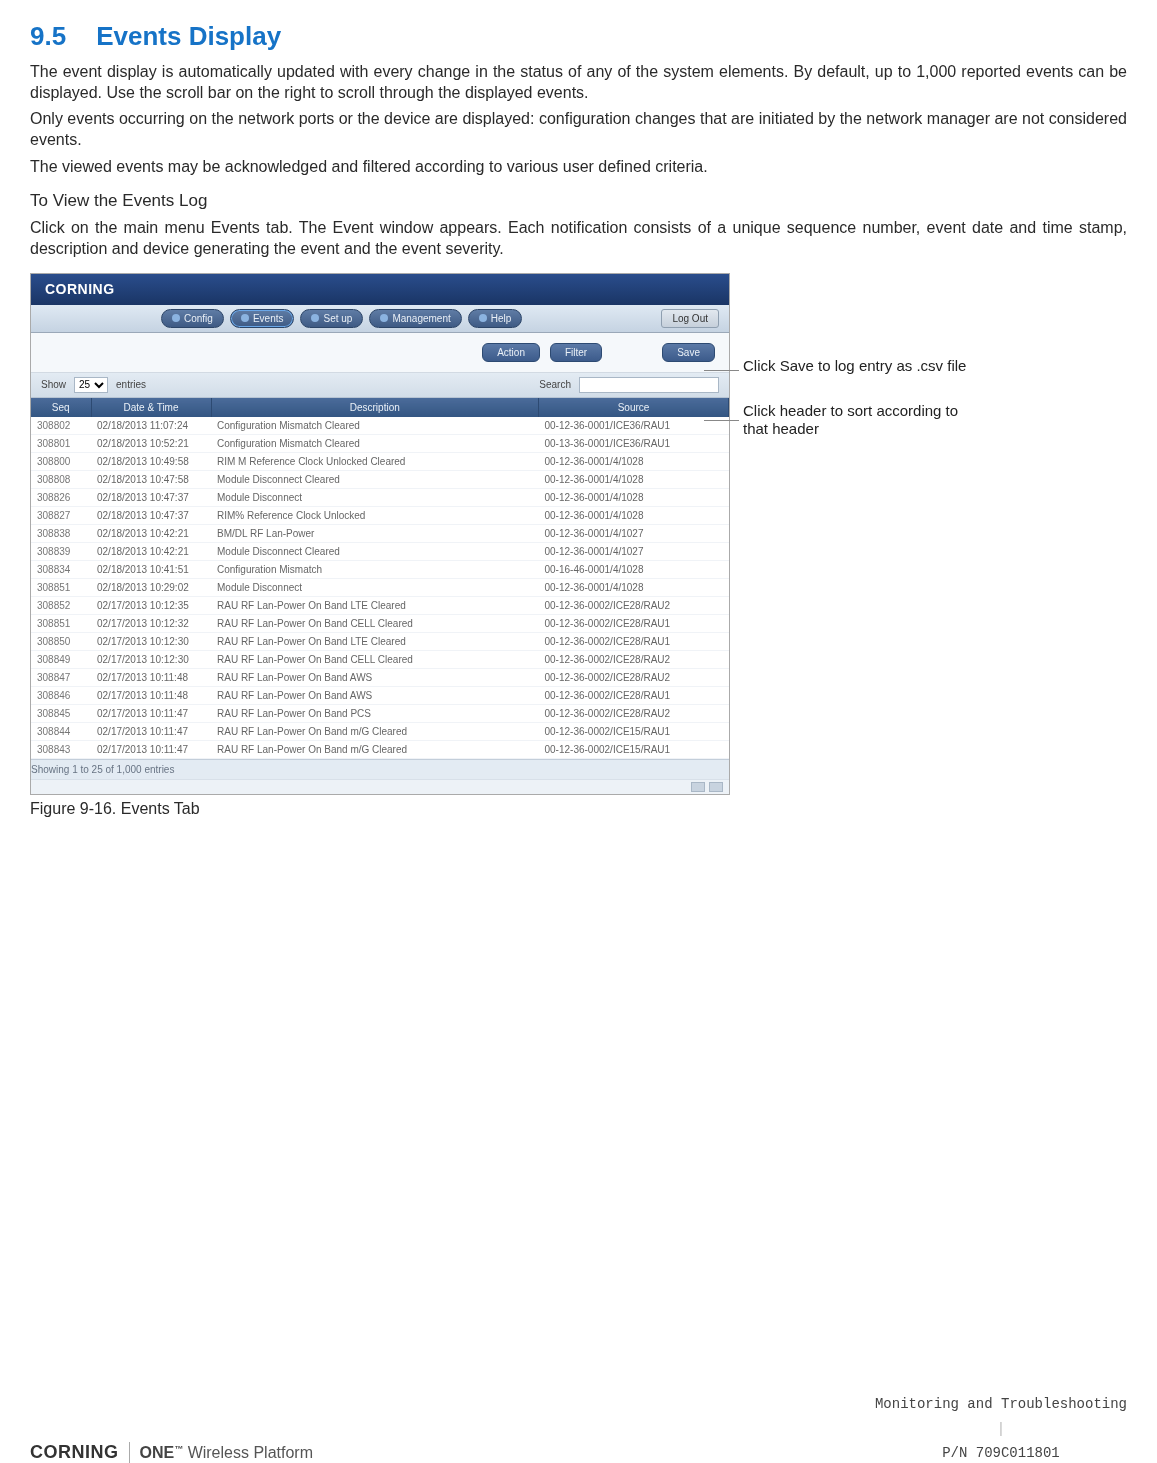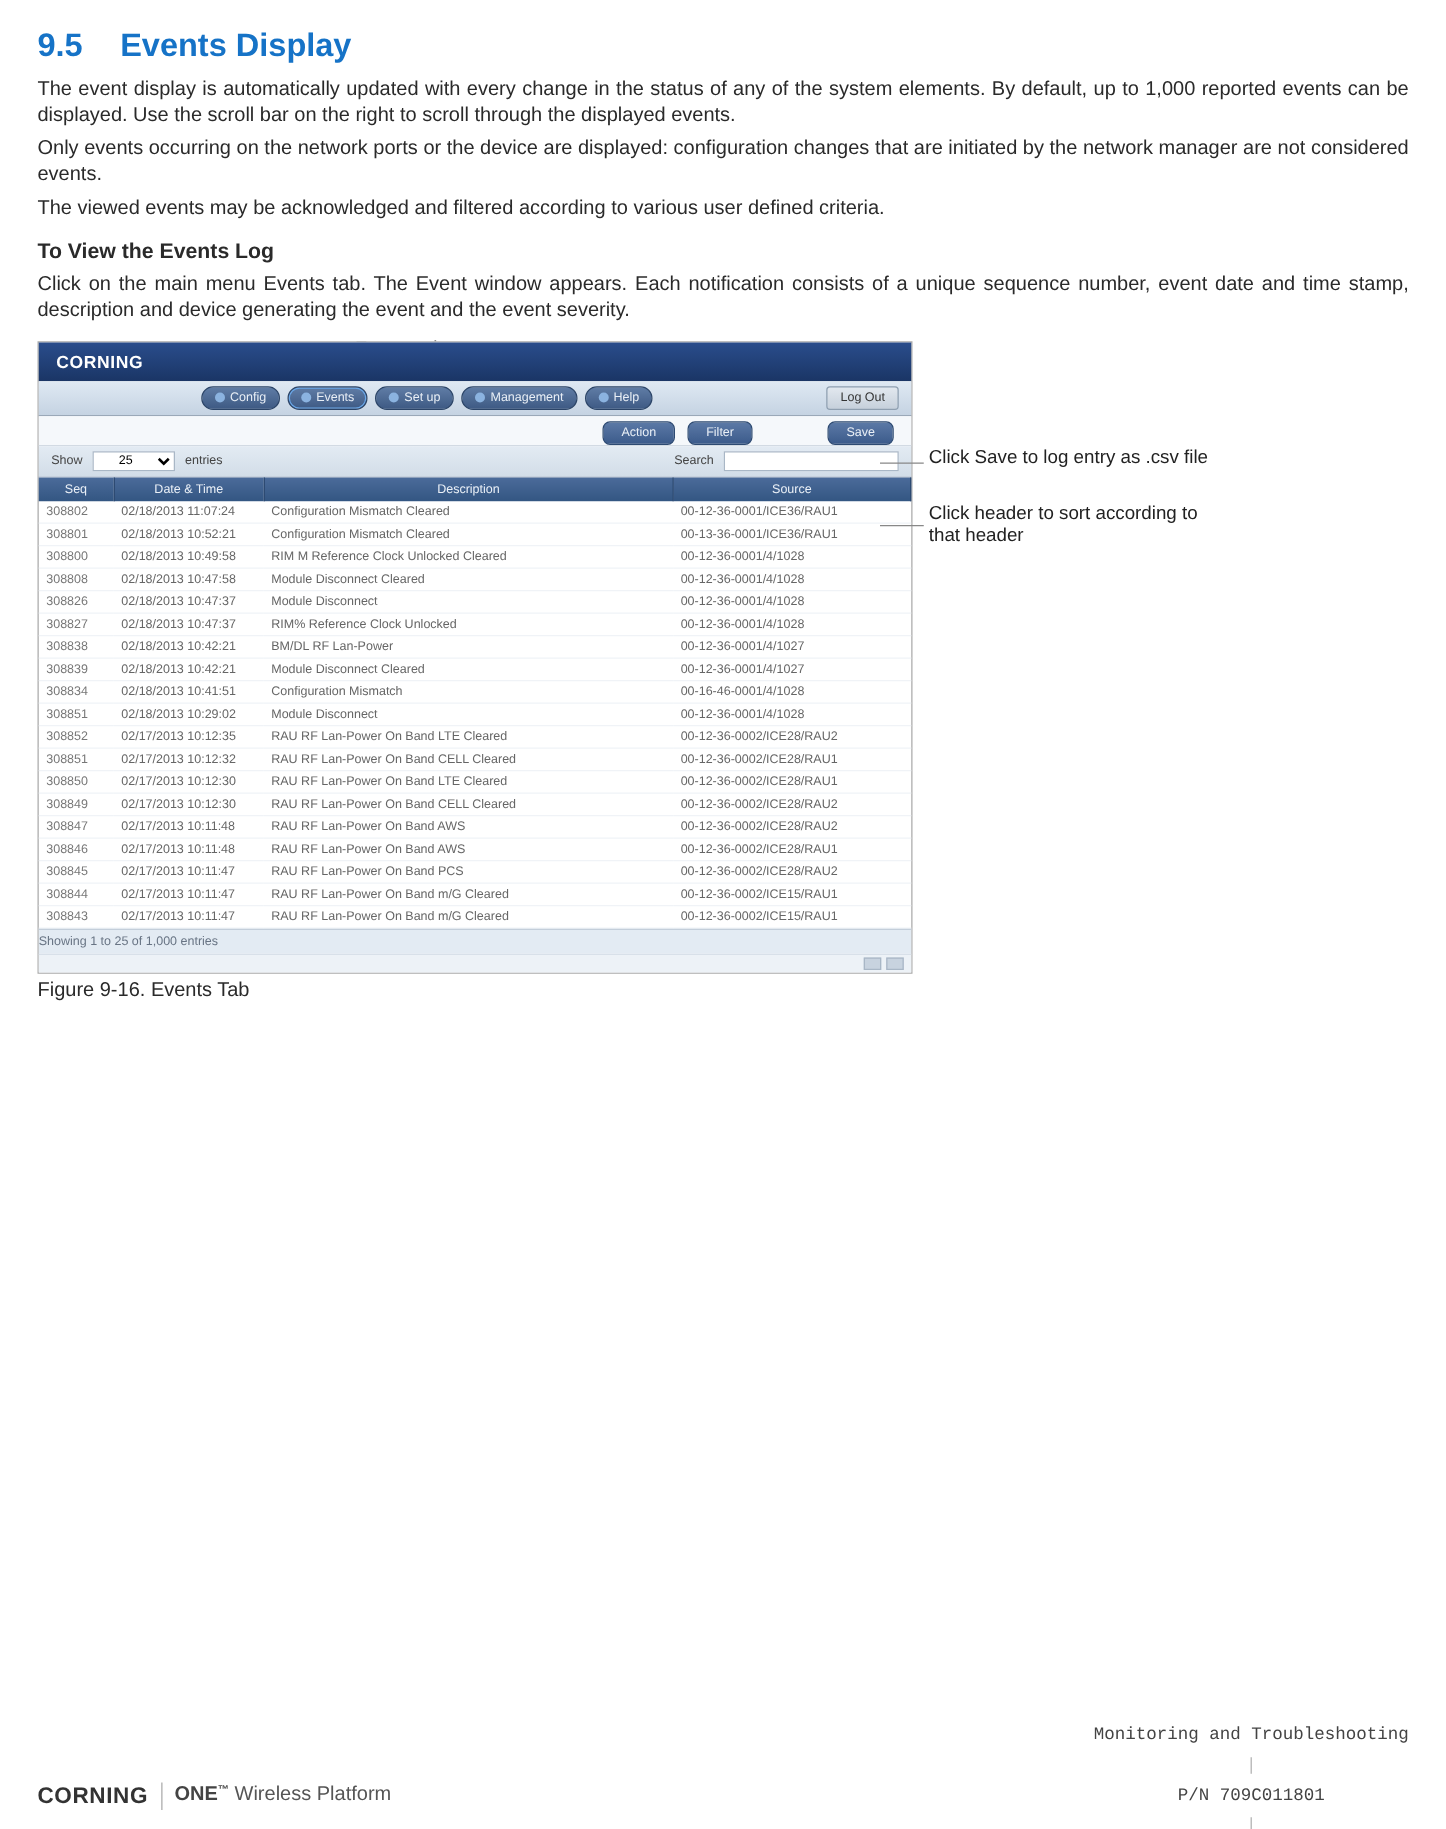"To View the Events Log" .sub-heading { font-weight: bold -> normal }
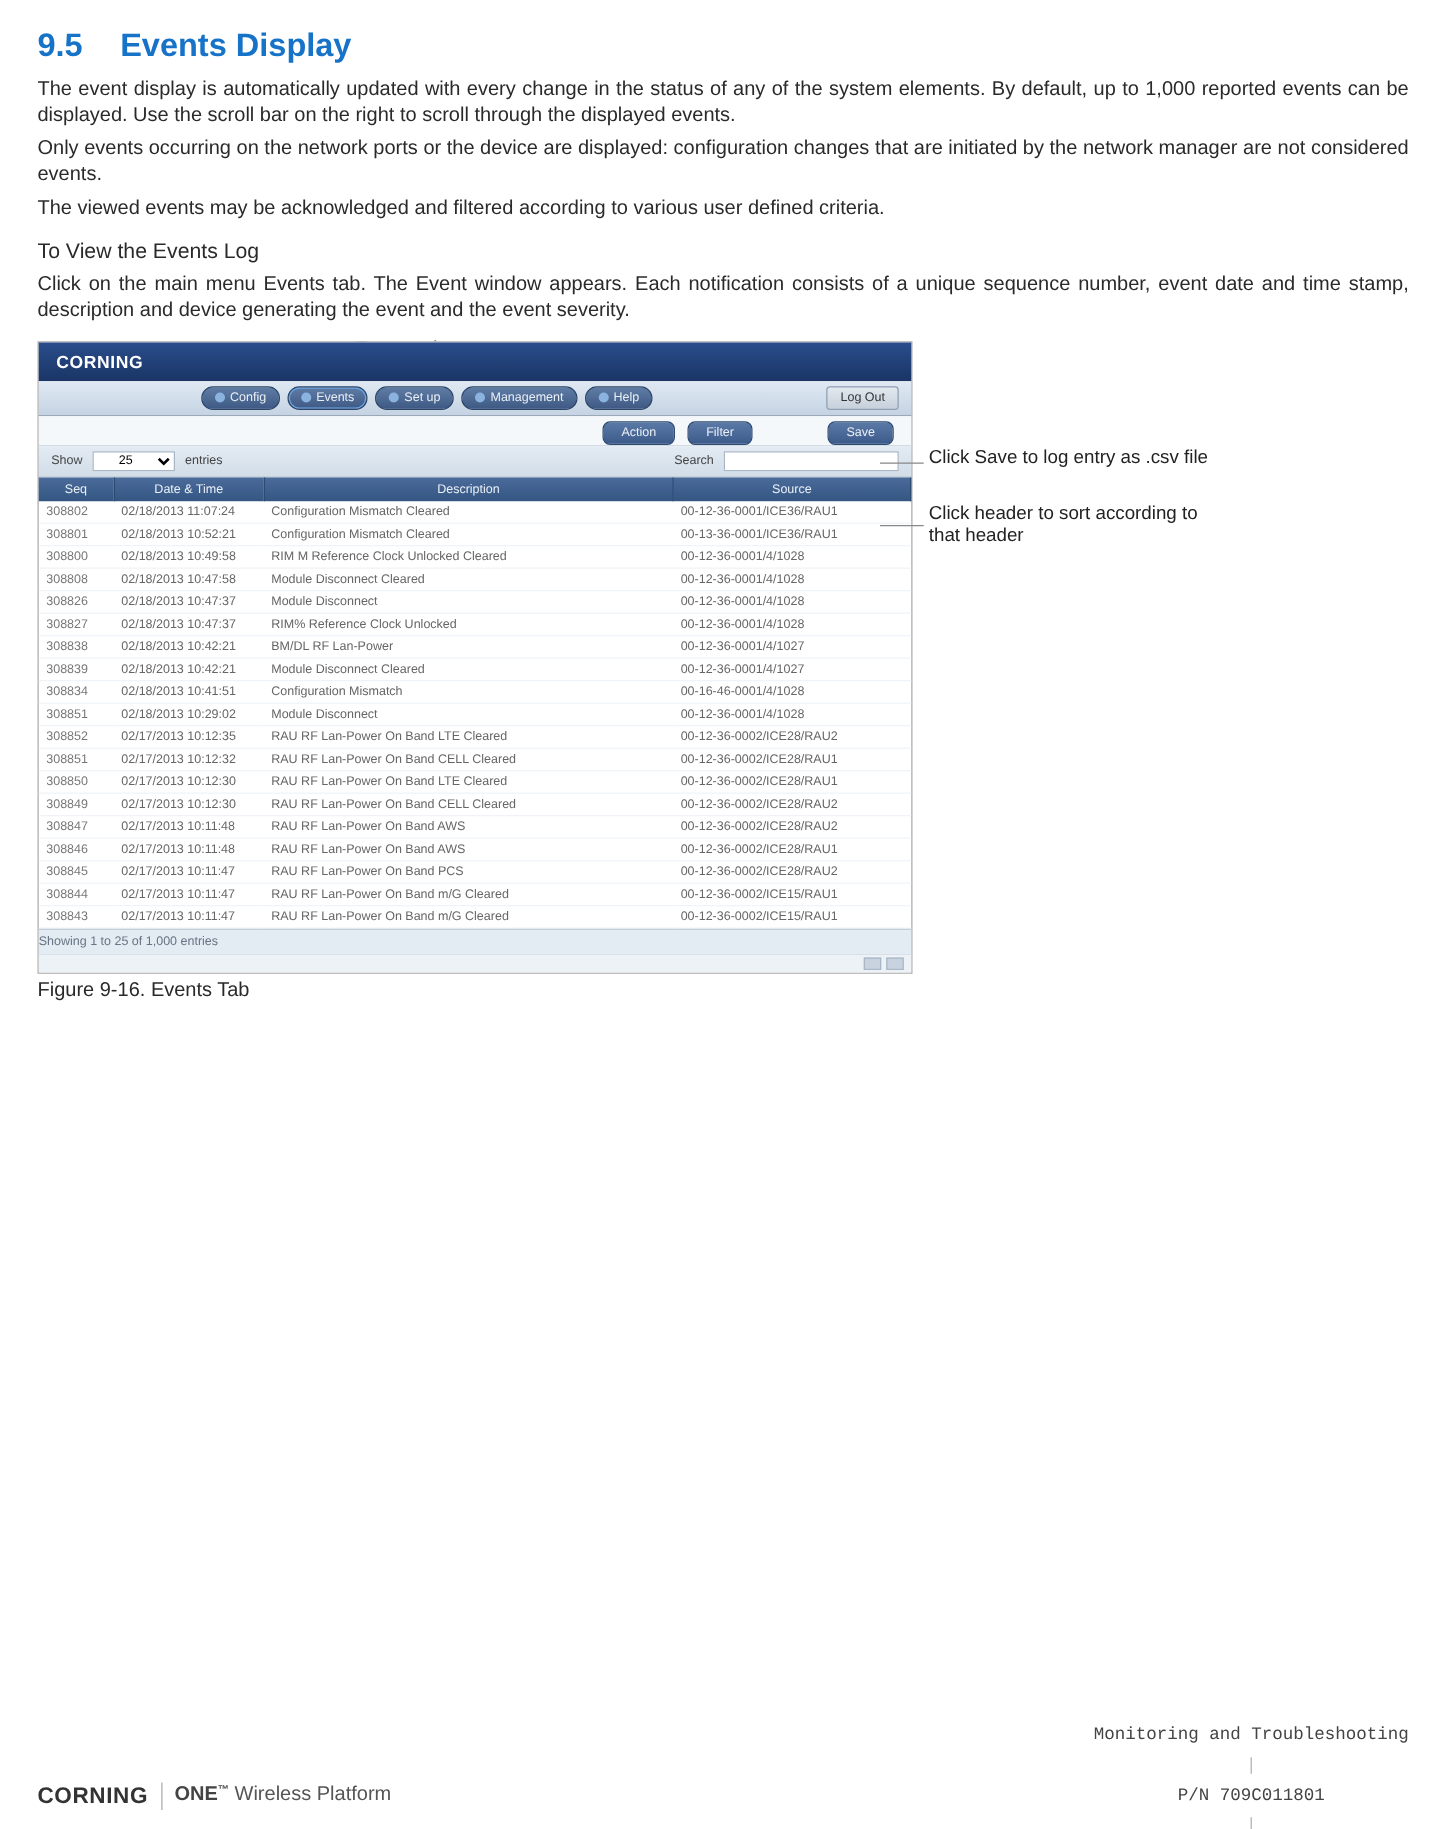"Action" .action-row { align-items: flex-end -> center; height: 24px -> 40px }
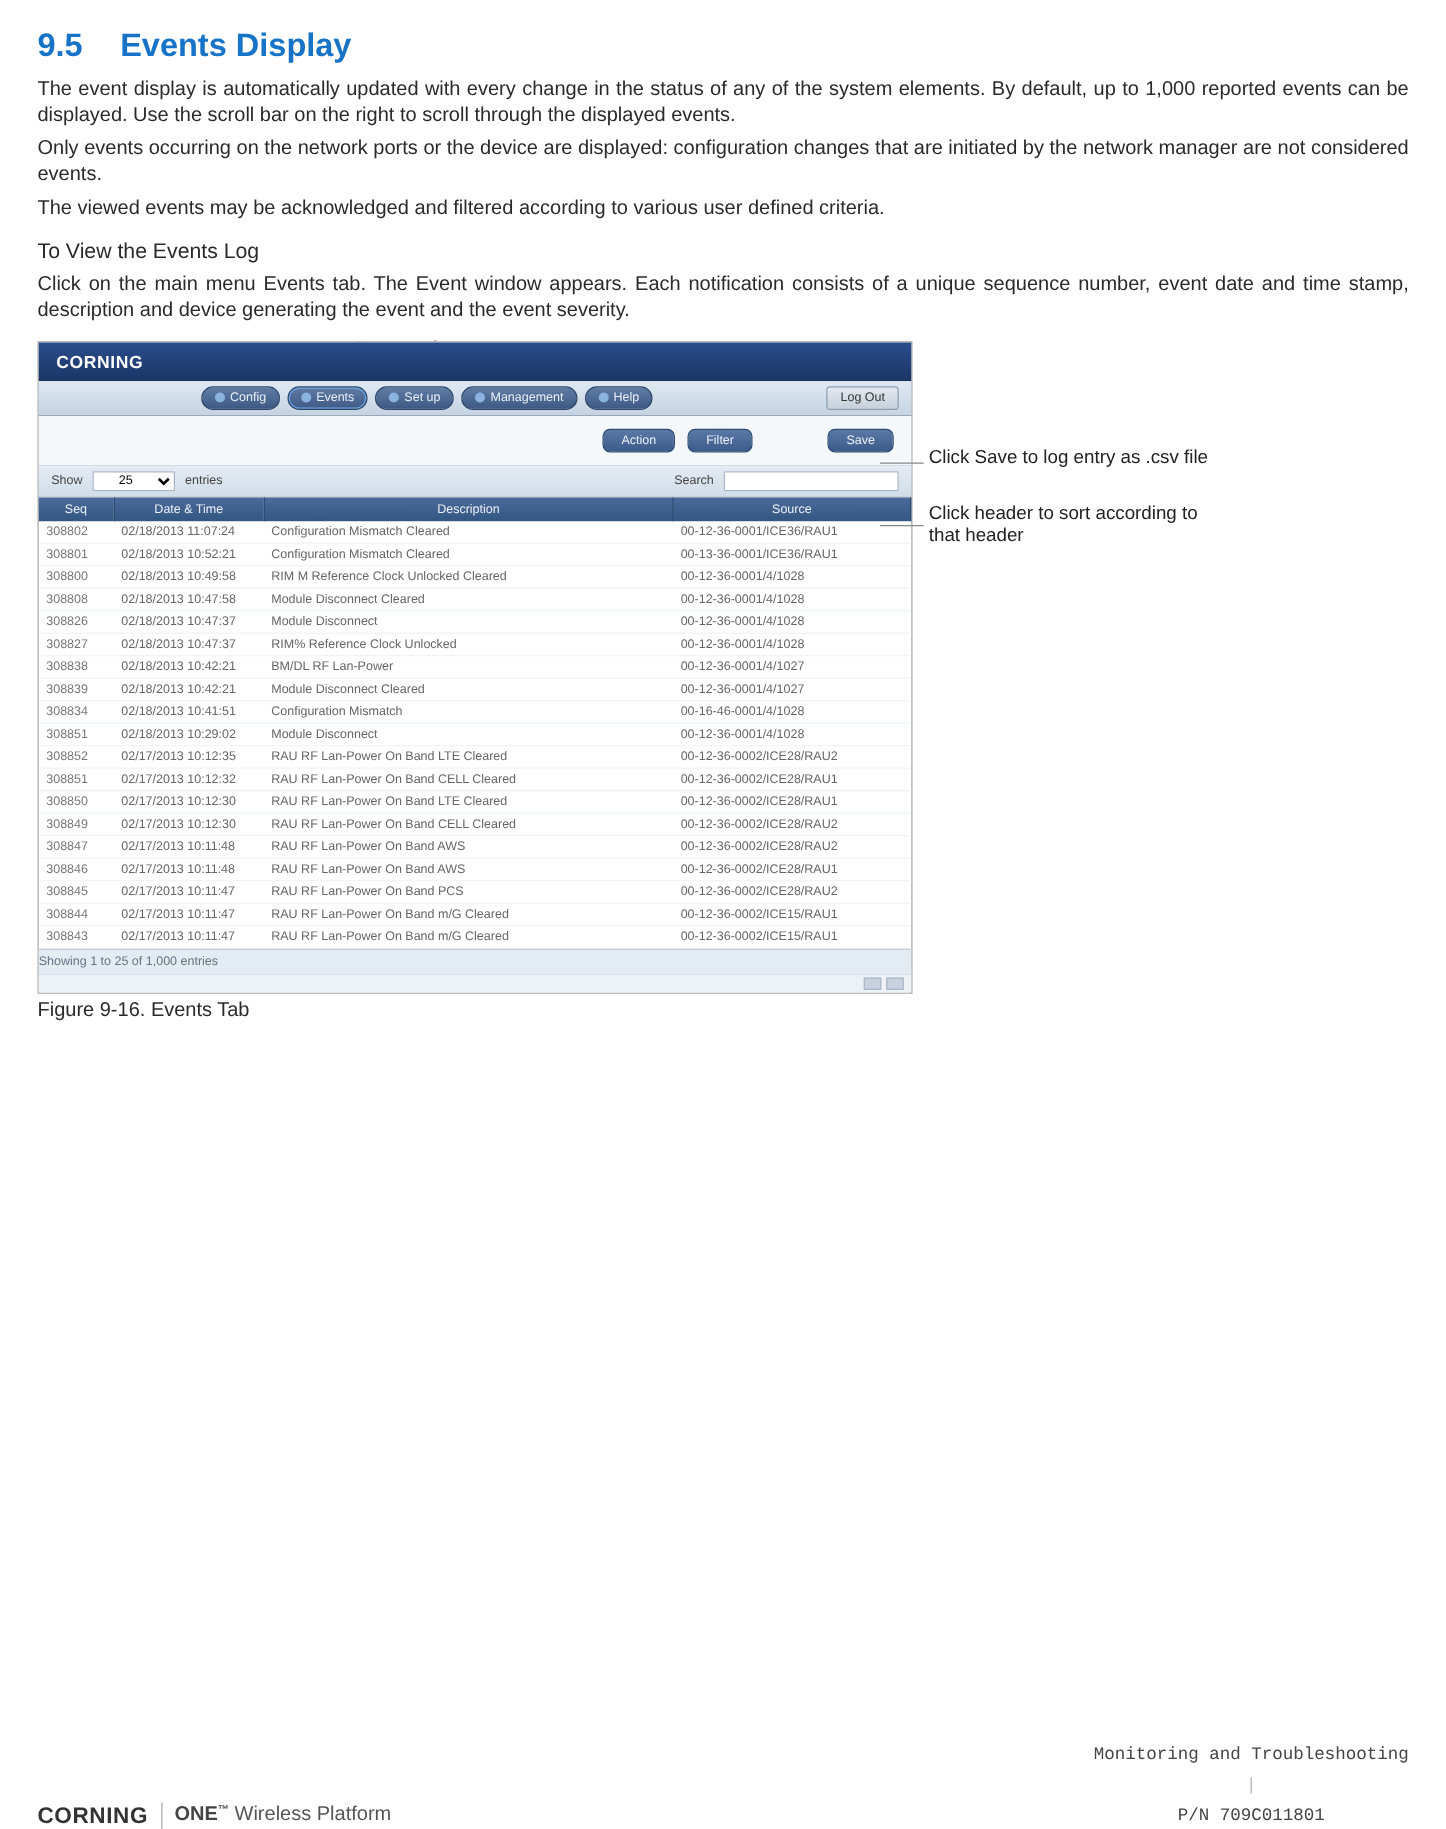"25" .filter-row select, .filter-row input[type=text] { padding: 0 16px -> 0 0 }
